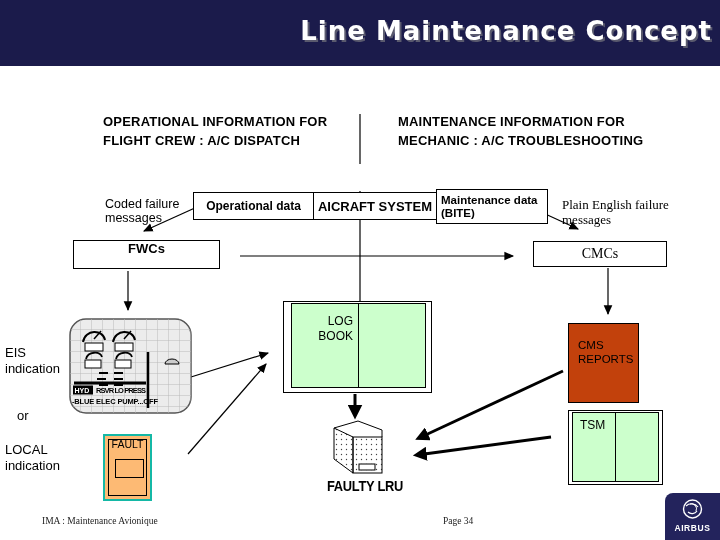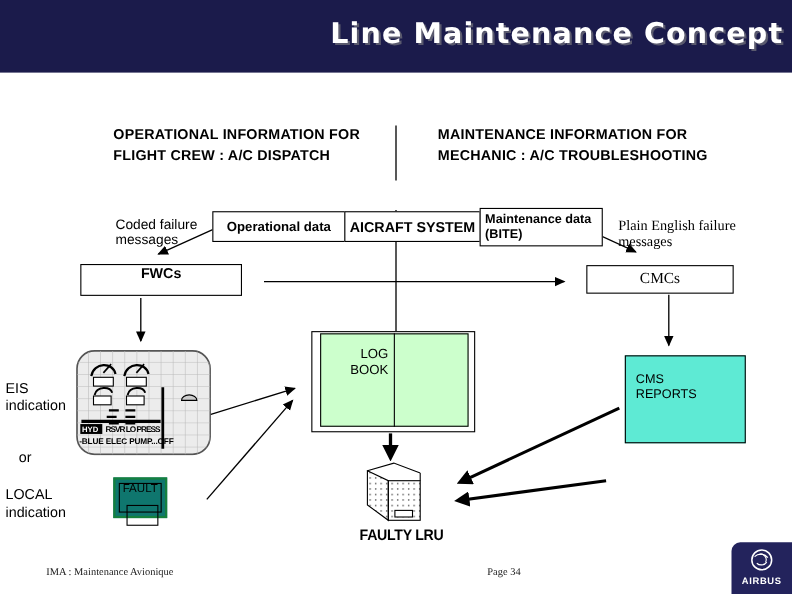"CMS" .cmsrep { background: #5eead4 -> #c2410c; width: 110px -> 71px }
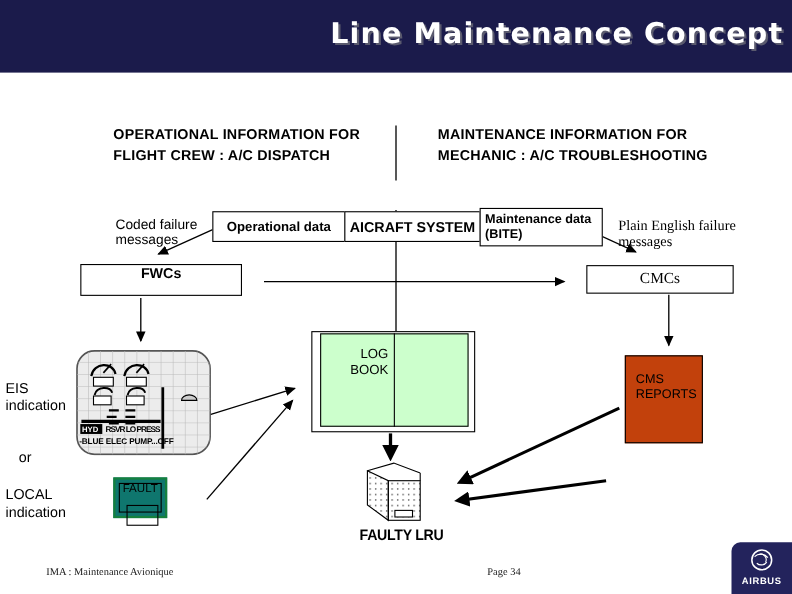"TSM" div.abs { html: none -> <div> <div></div> <div></div> <div></div> <div>TSM</div> </div> }
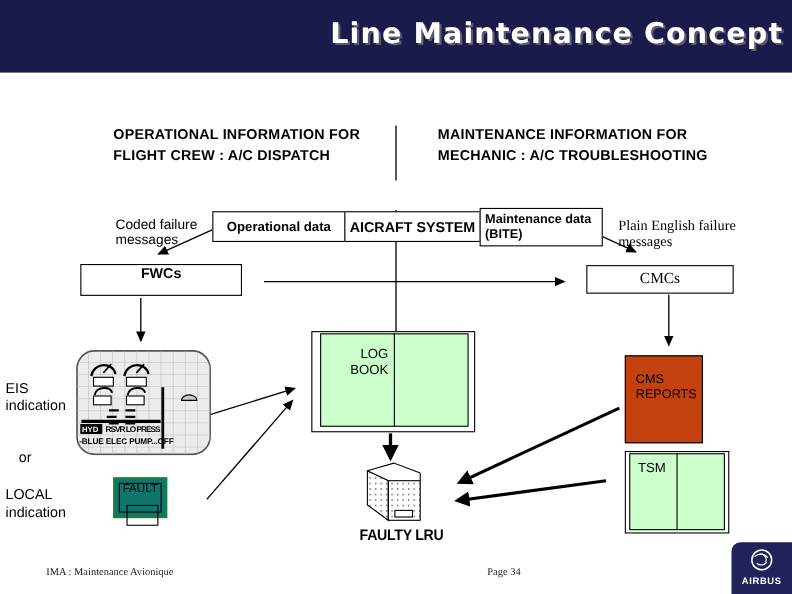"FAULT" .faultbtn { background: #0f766e -> #fdba74; border: 2px solid #15803d -> 2px solid #14b8a6; height: 37px -> 67px }
